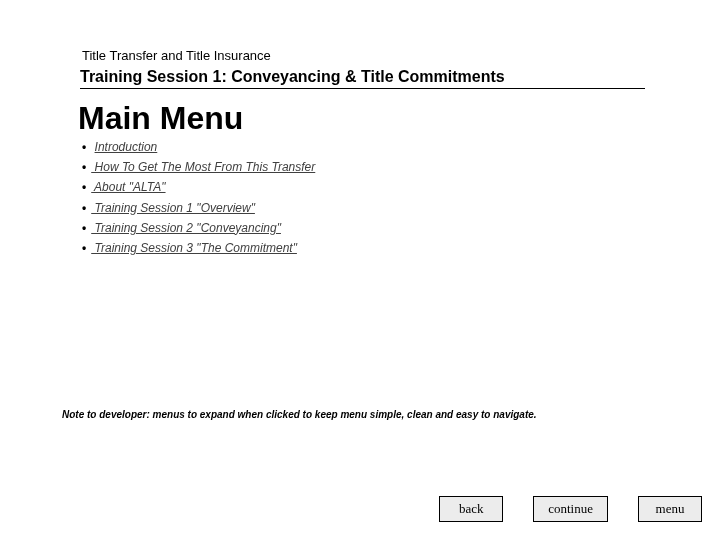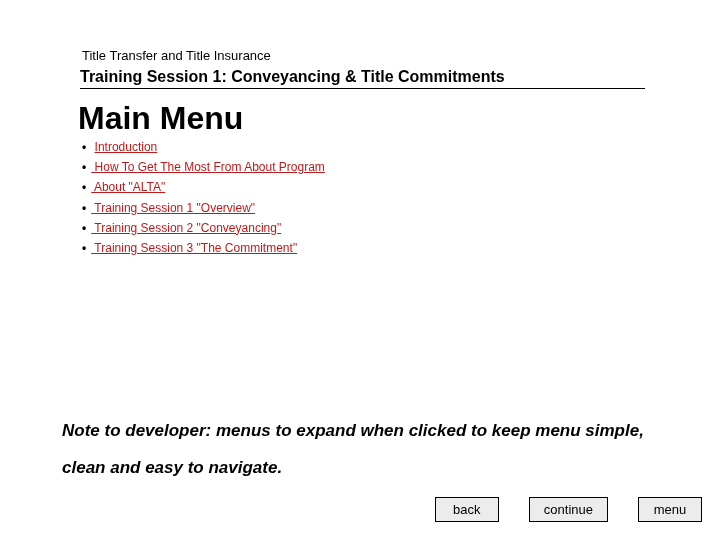"Introduction" .menu-item a { color: #b91c1c -> #404040; font-style: none -> italic }
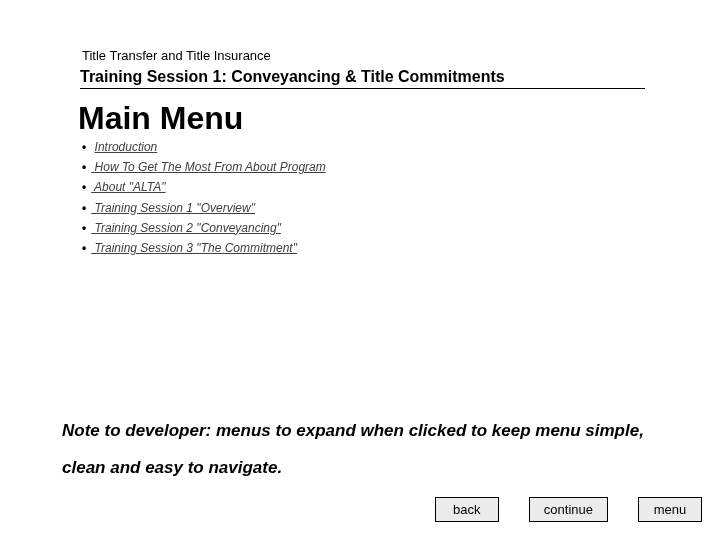"How To Get The Most" a { text: About Program -> This Transfer }
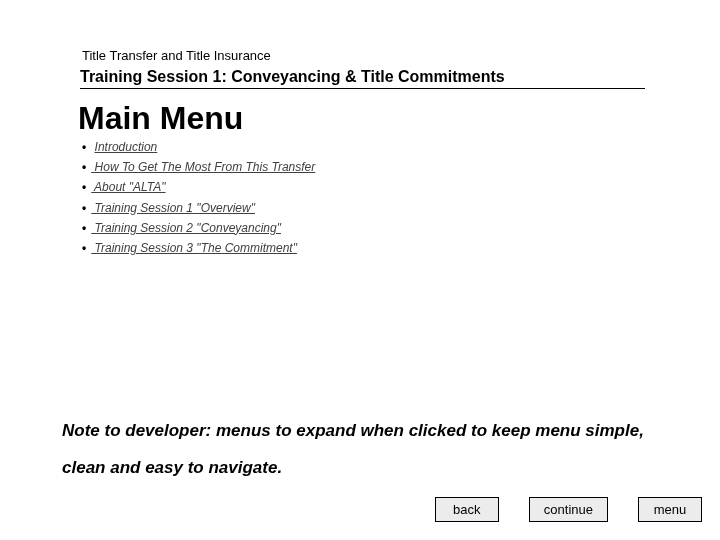"Note to developer: menus to" .dev-note { font-size: 17px -> 10px; top: 400px -> 392px }
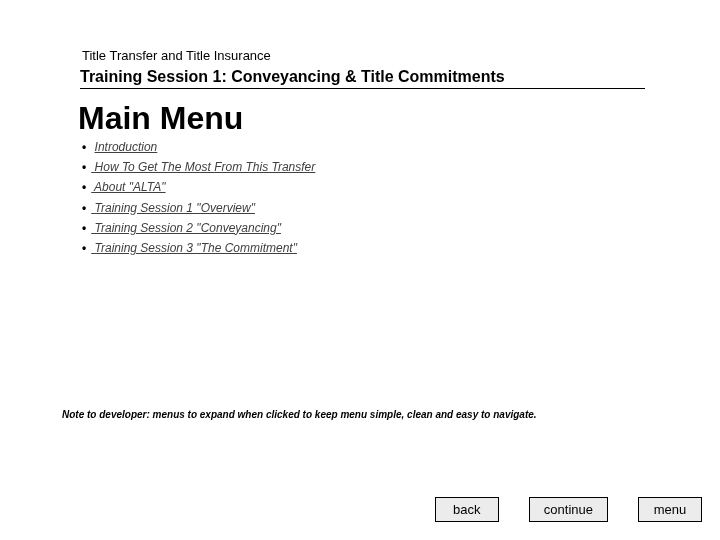"back" .btn { font-family: Liberation Sans, sans-serif -> Liberation Serif, serif }
